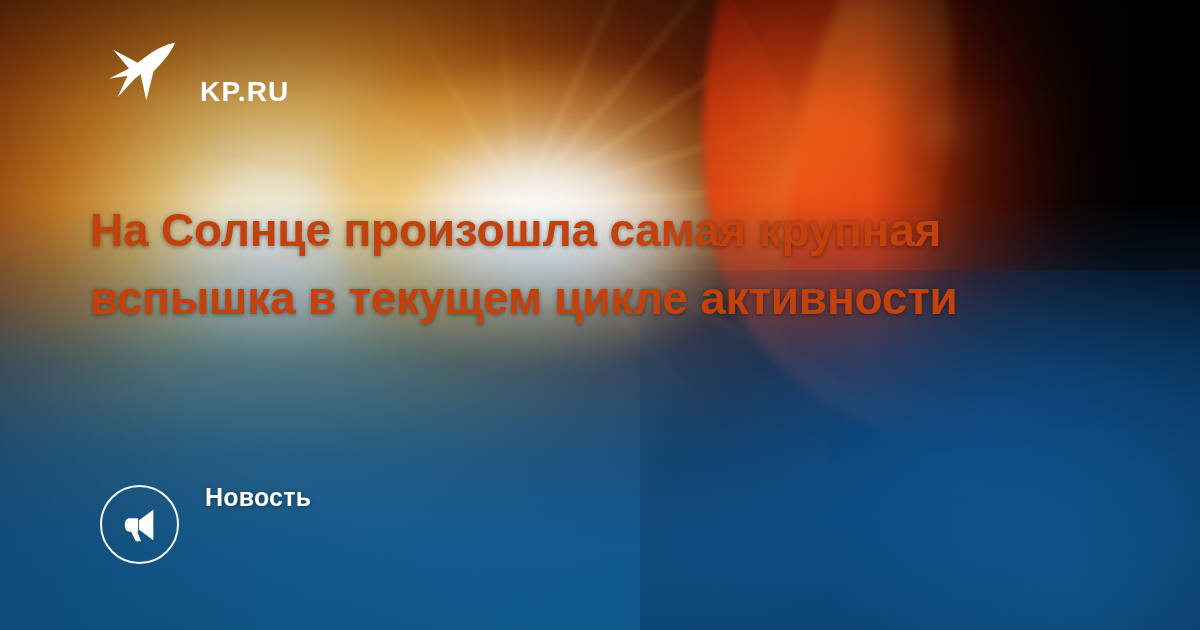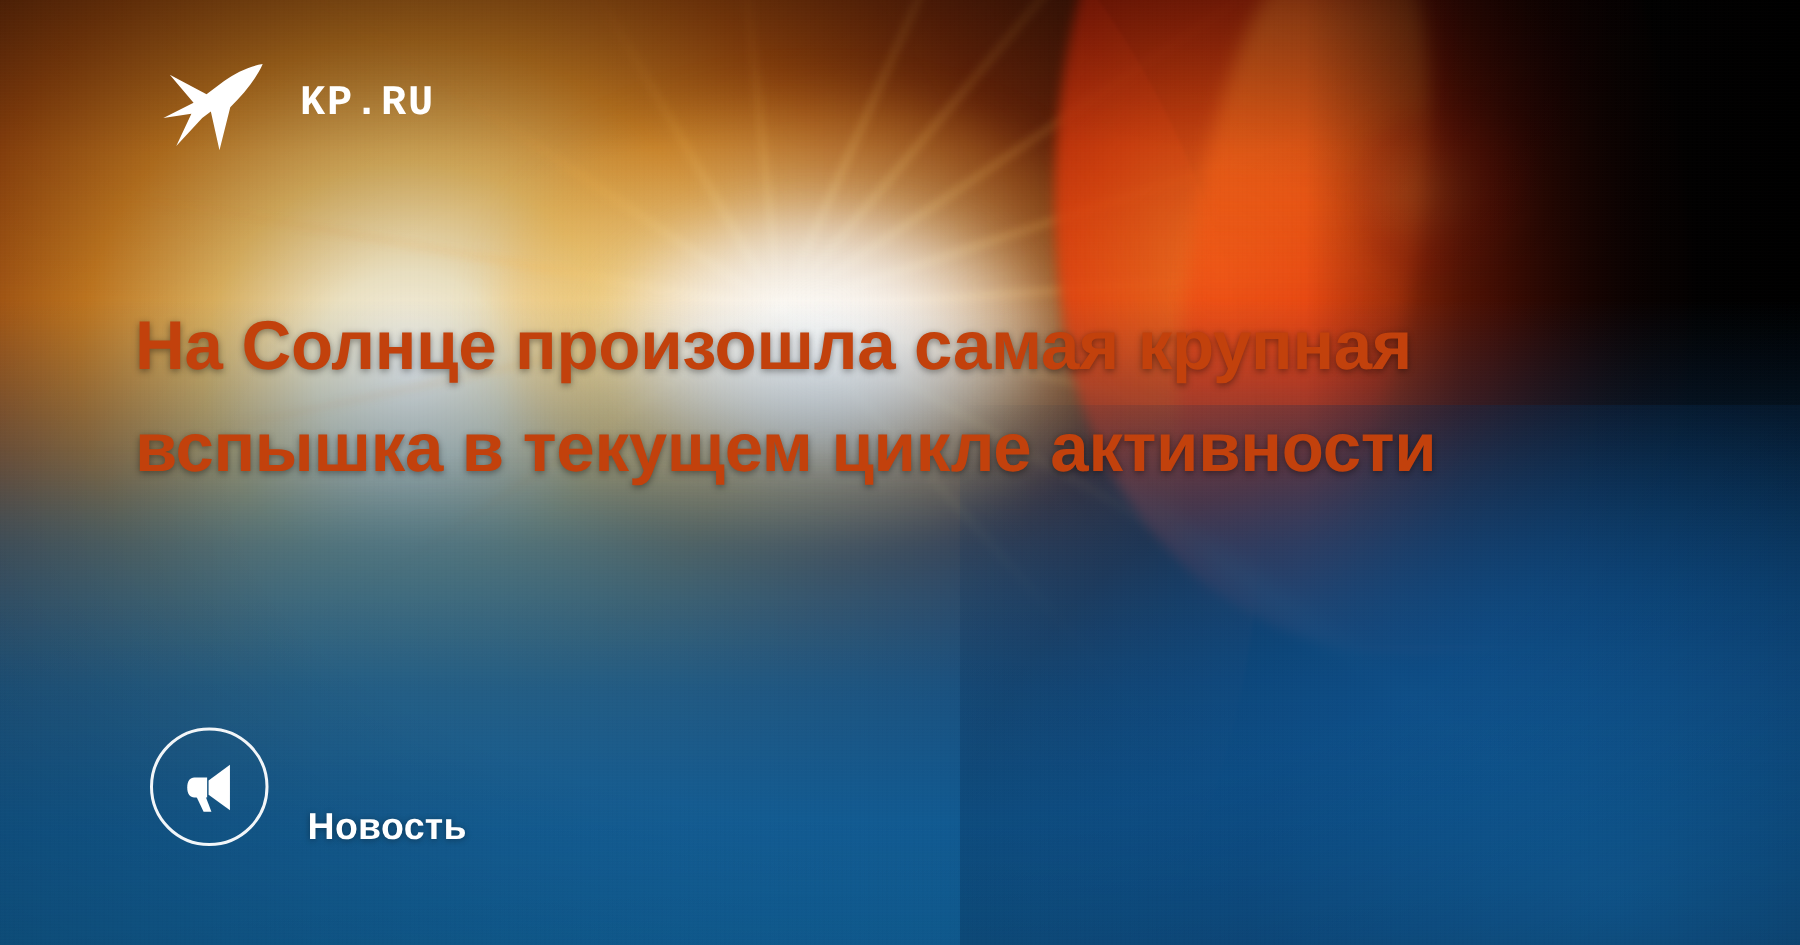"KP.RU" .brand { align-items: center -> flex-end; font-family: Liberation Mono, monospace -> none }
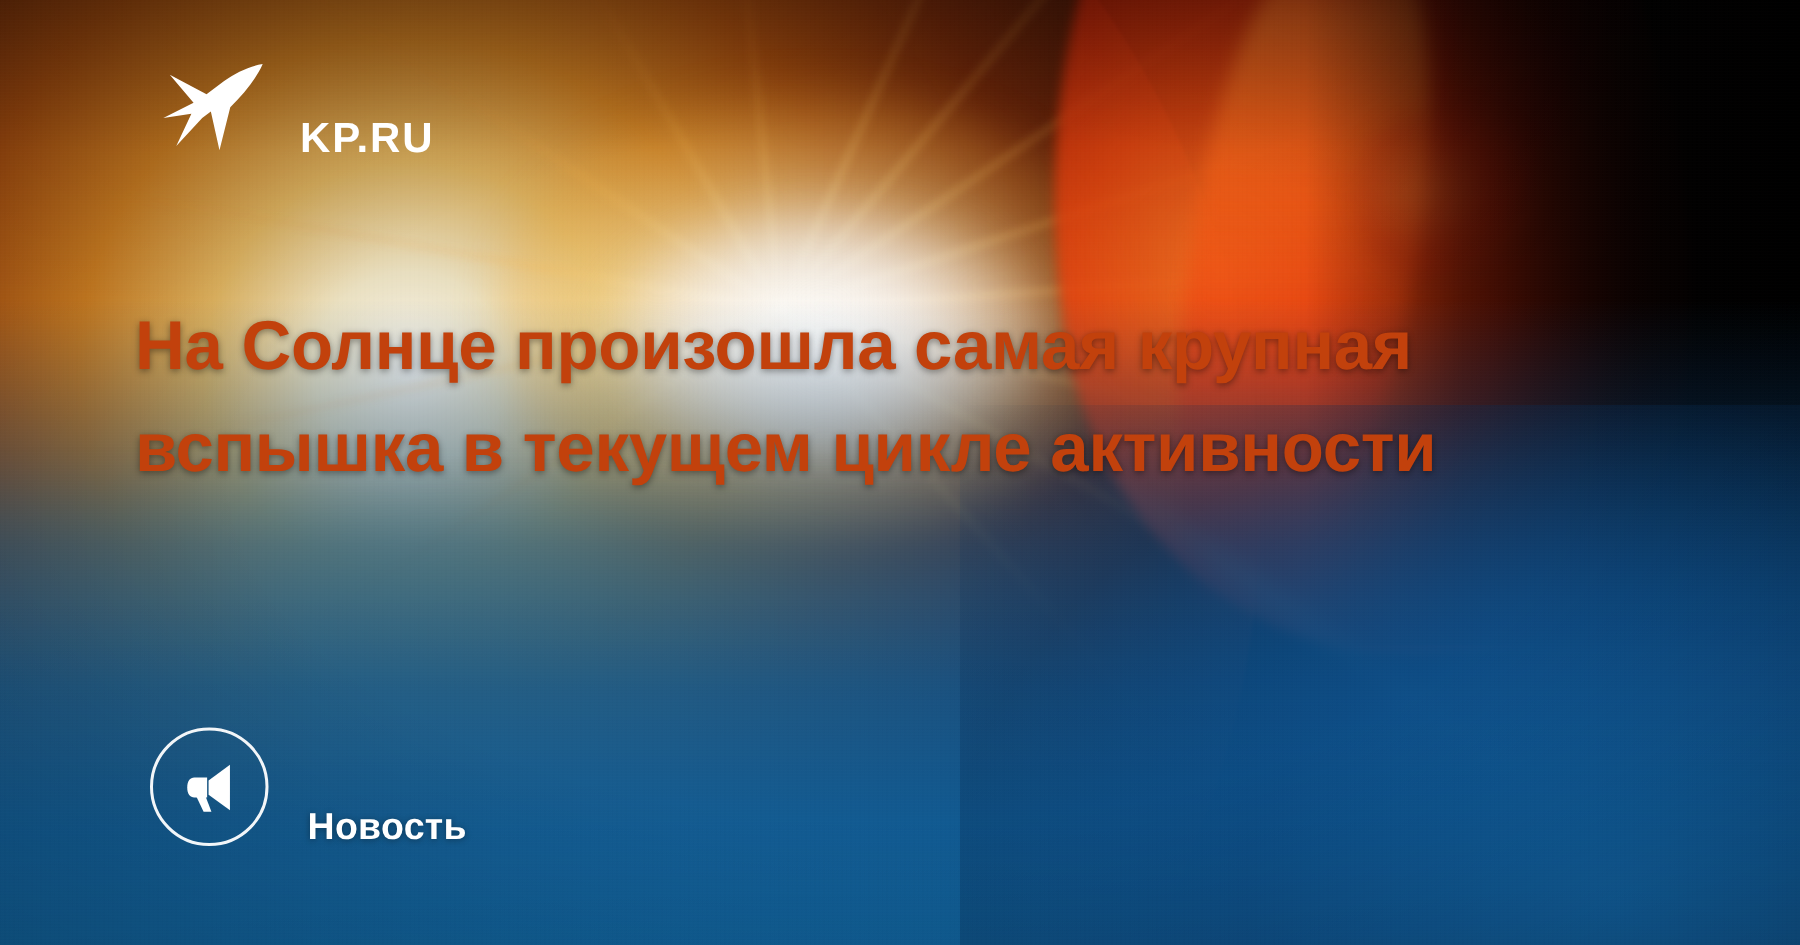"Новость" .badge { align-items: flex-end -> flex-start }
